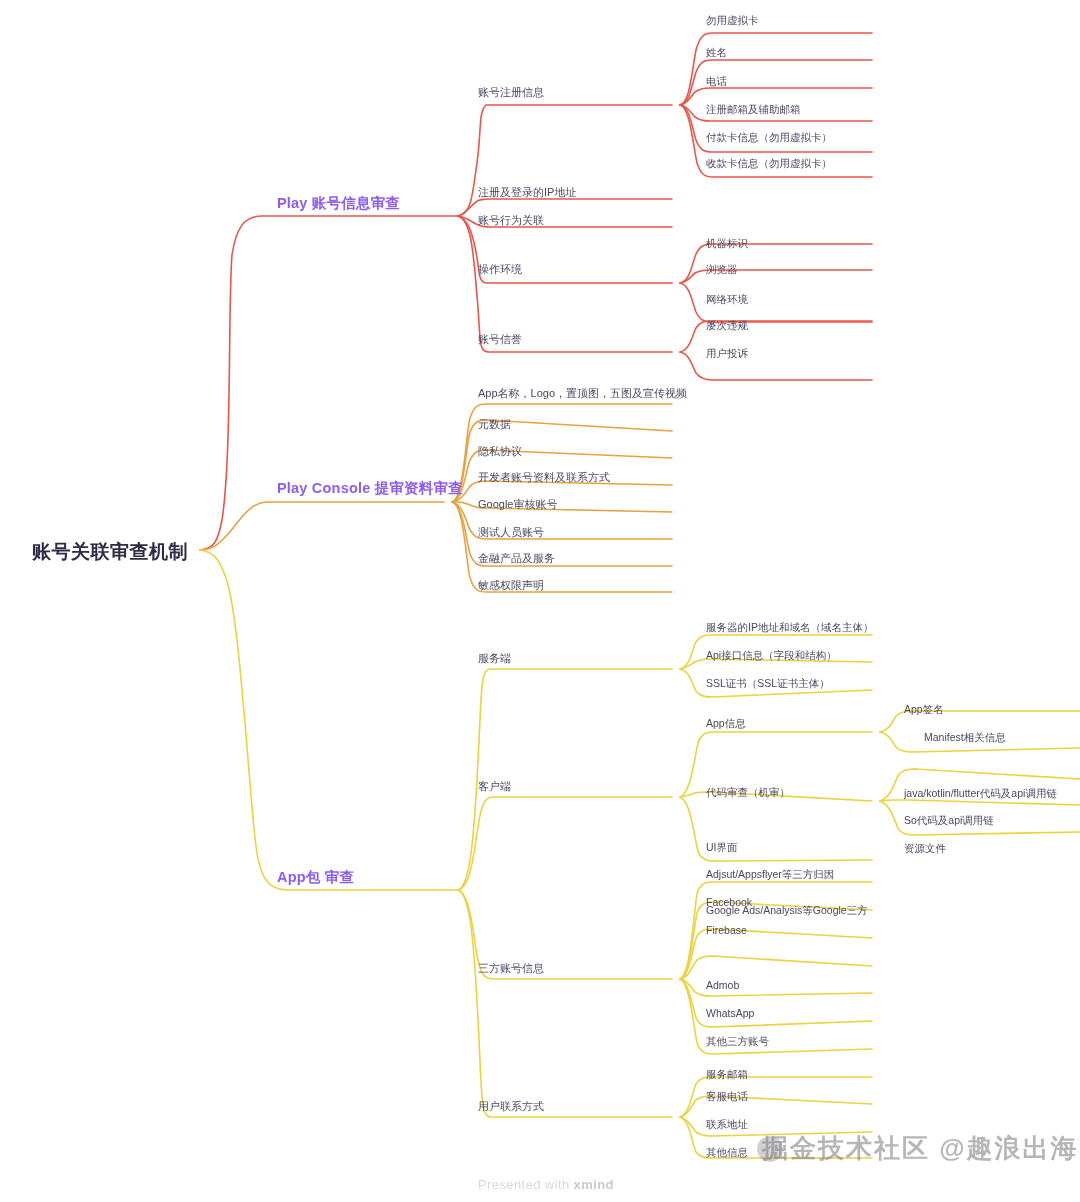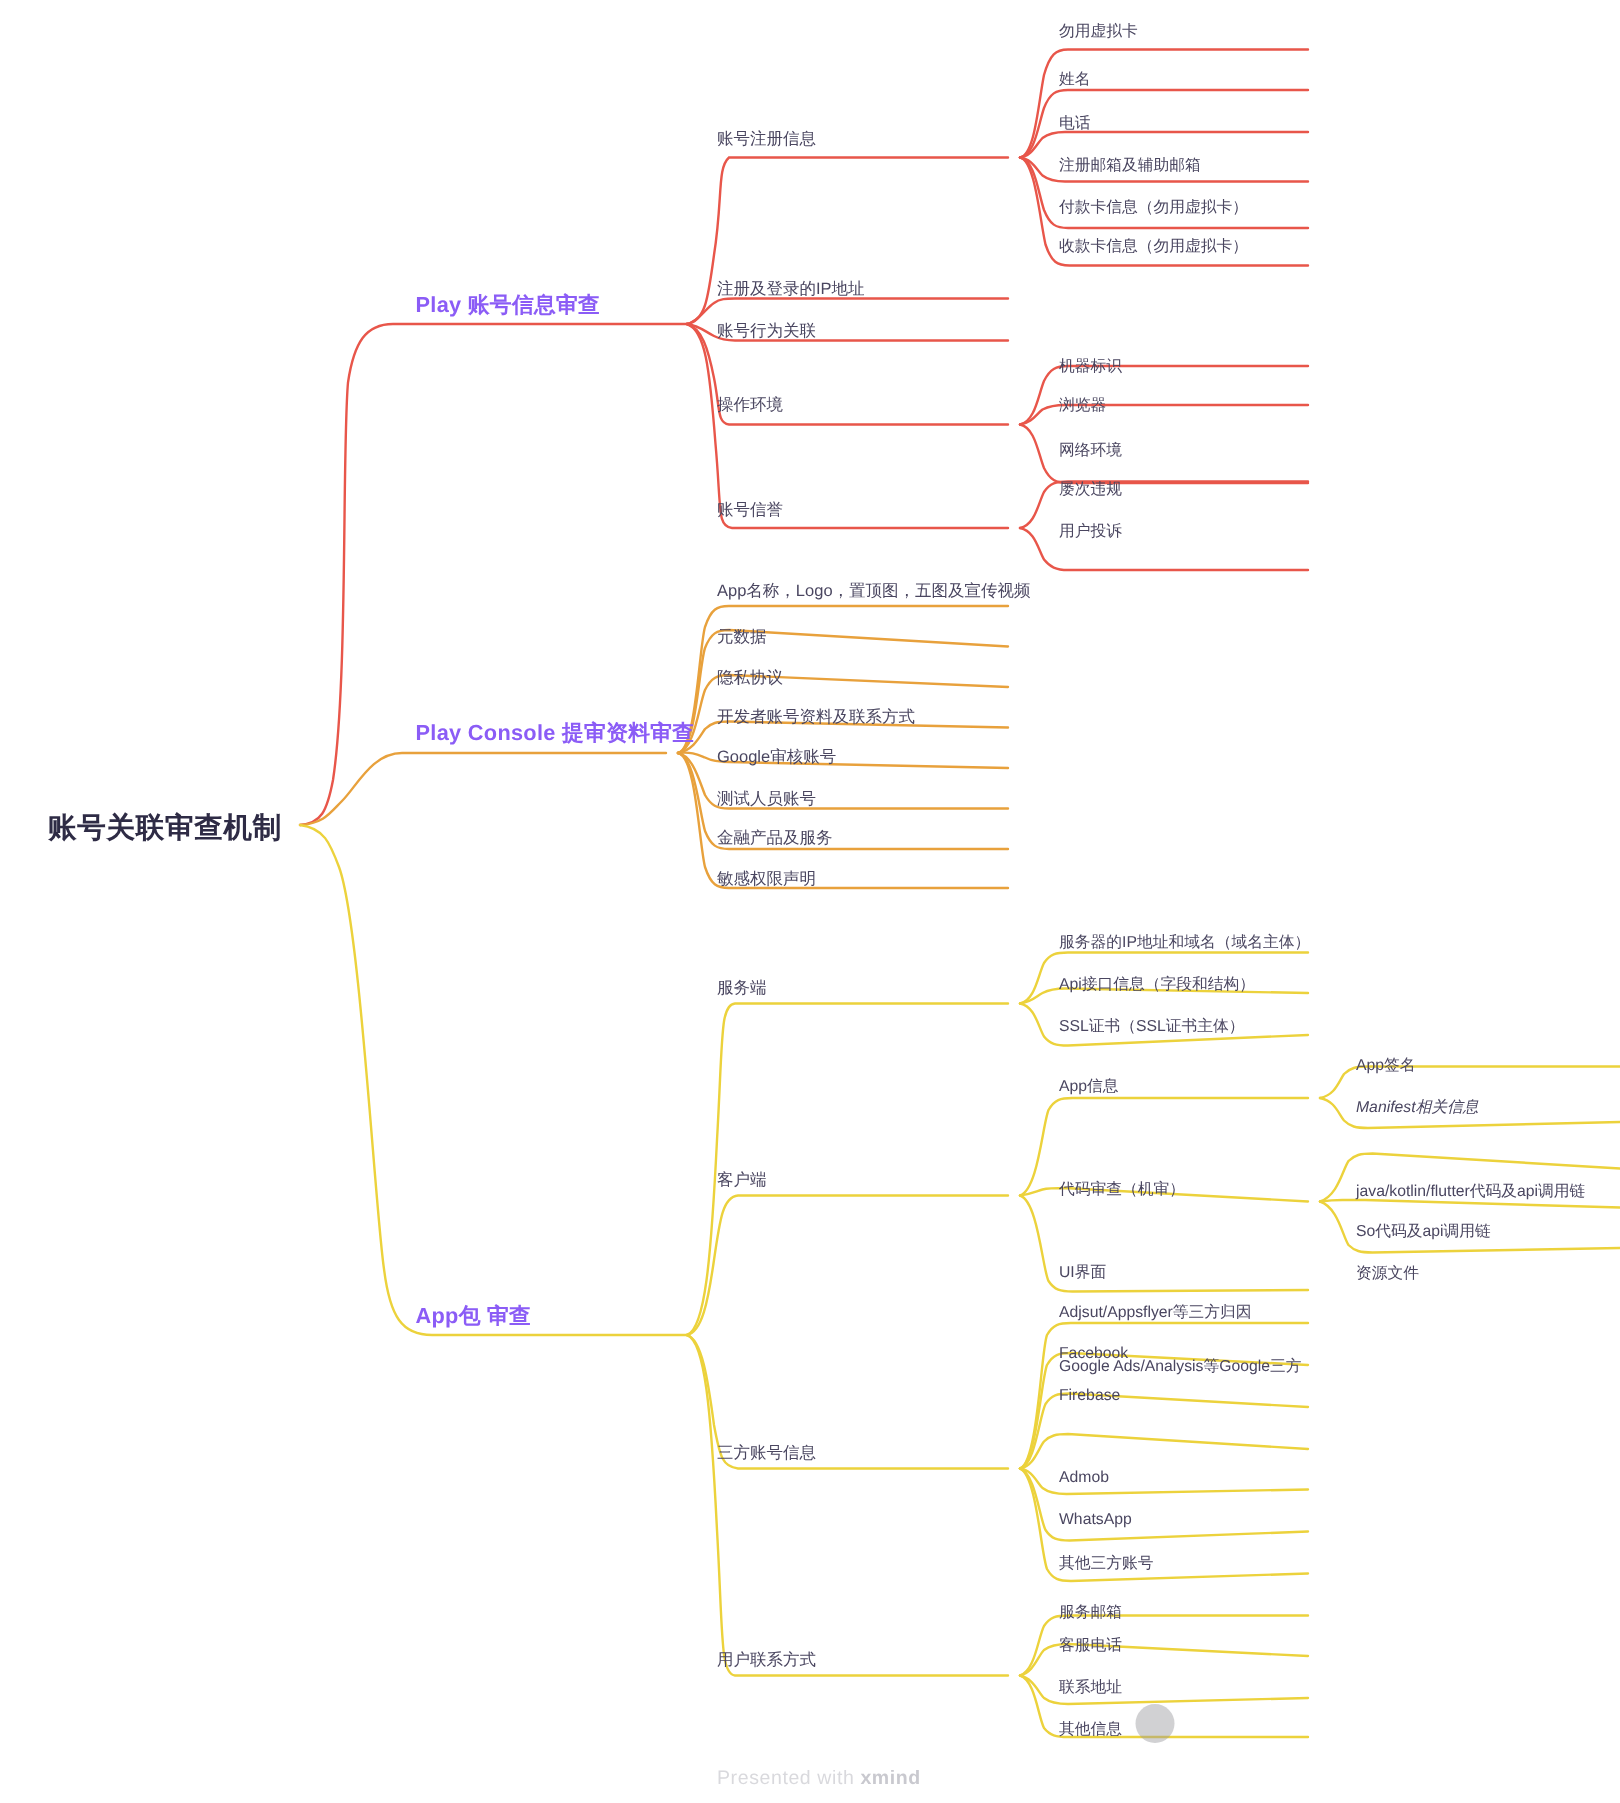"Manifest相关信息" div.node { font-style: italic -> none; left: 904px -> 924px }
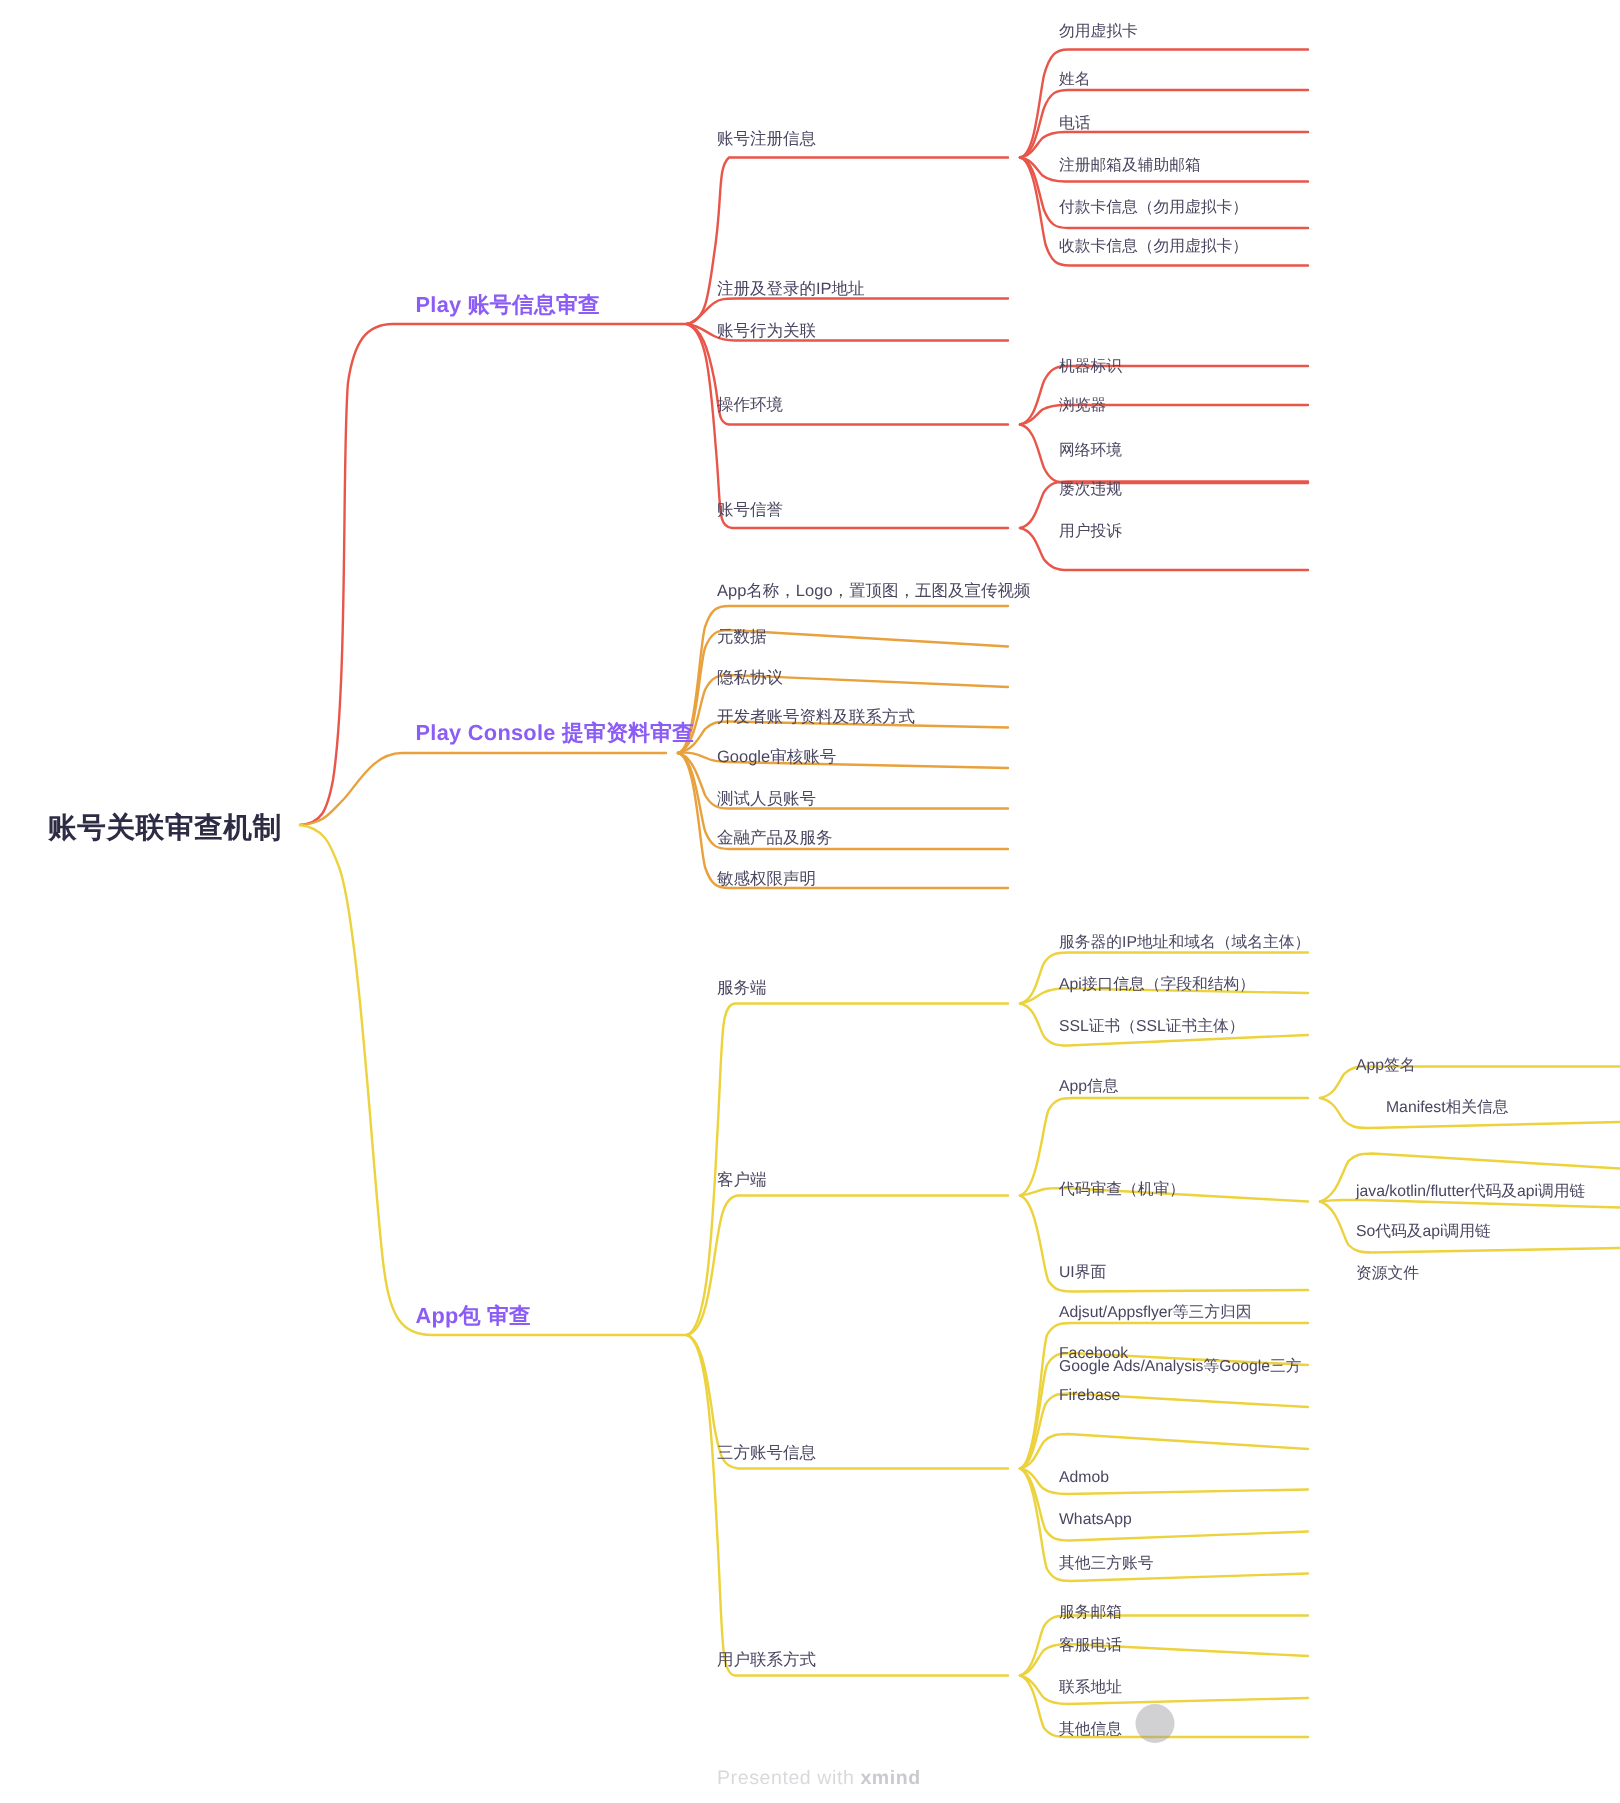"掘金技术社区 @趣浪出海" div.watermark { html: none -> <div>掘金技术社区 @趣浪出海</div> }
